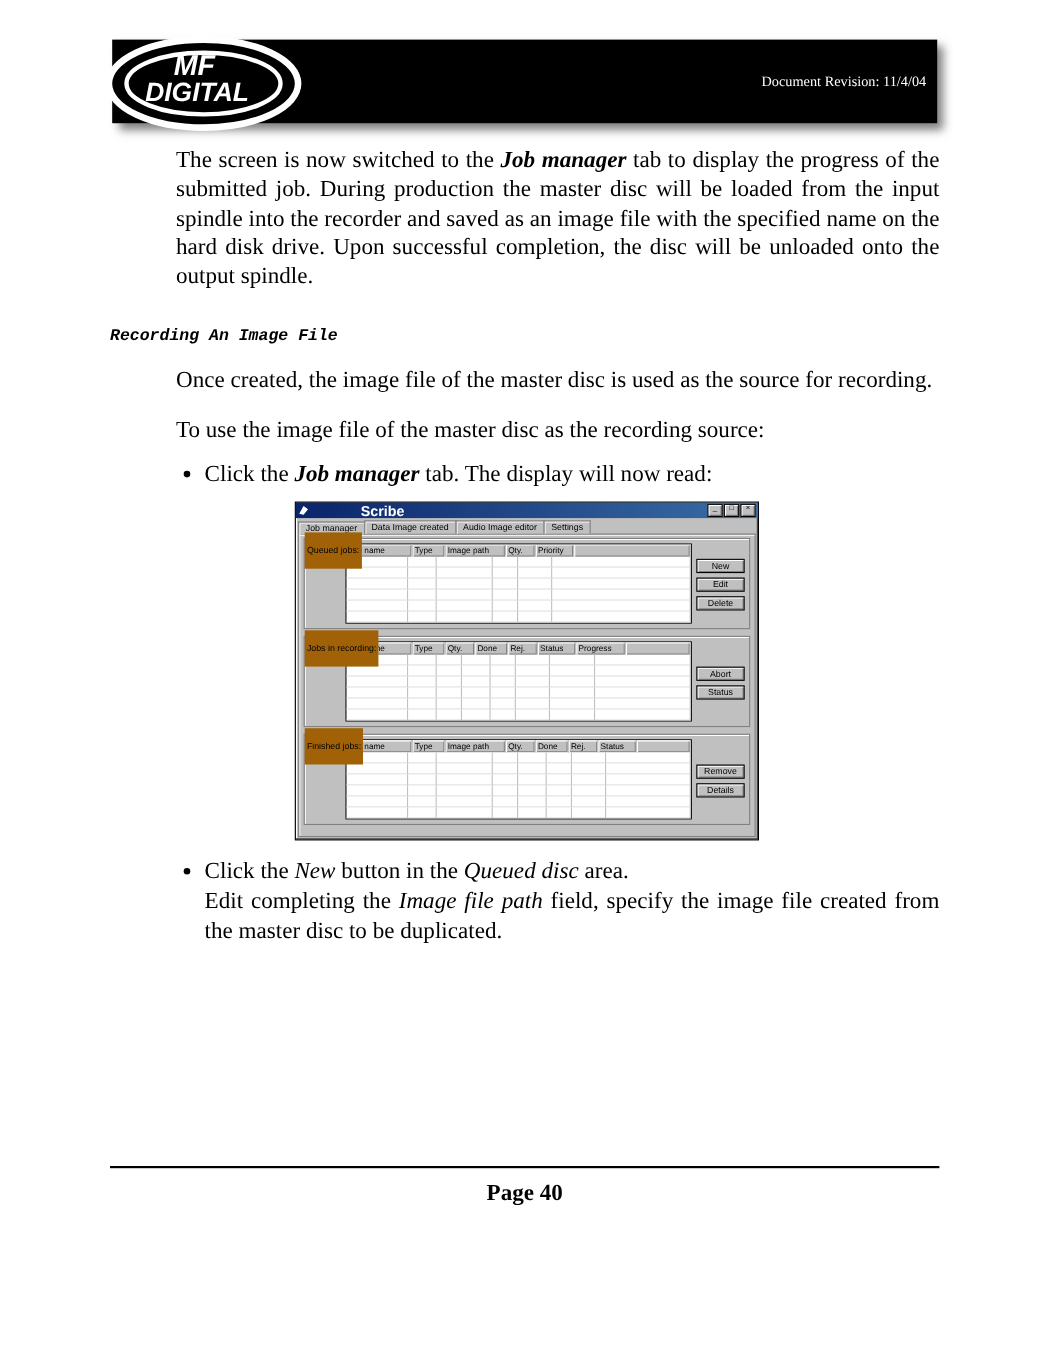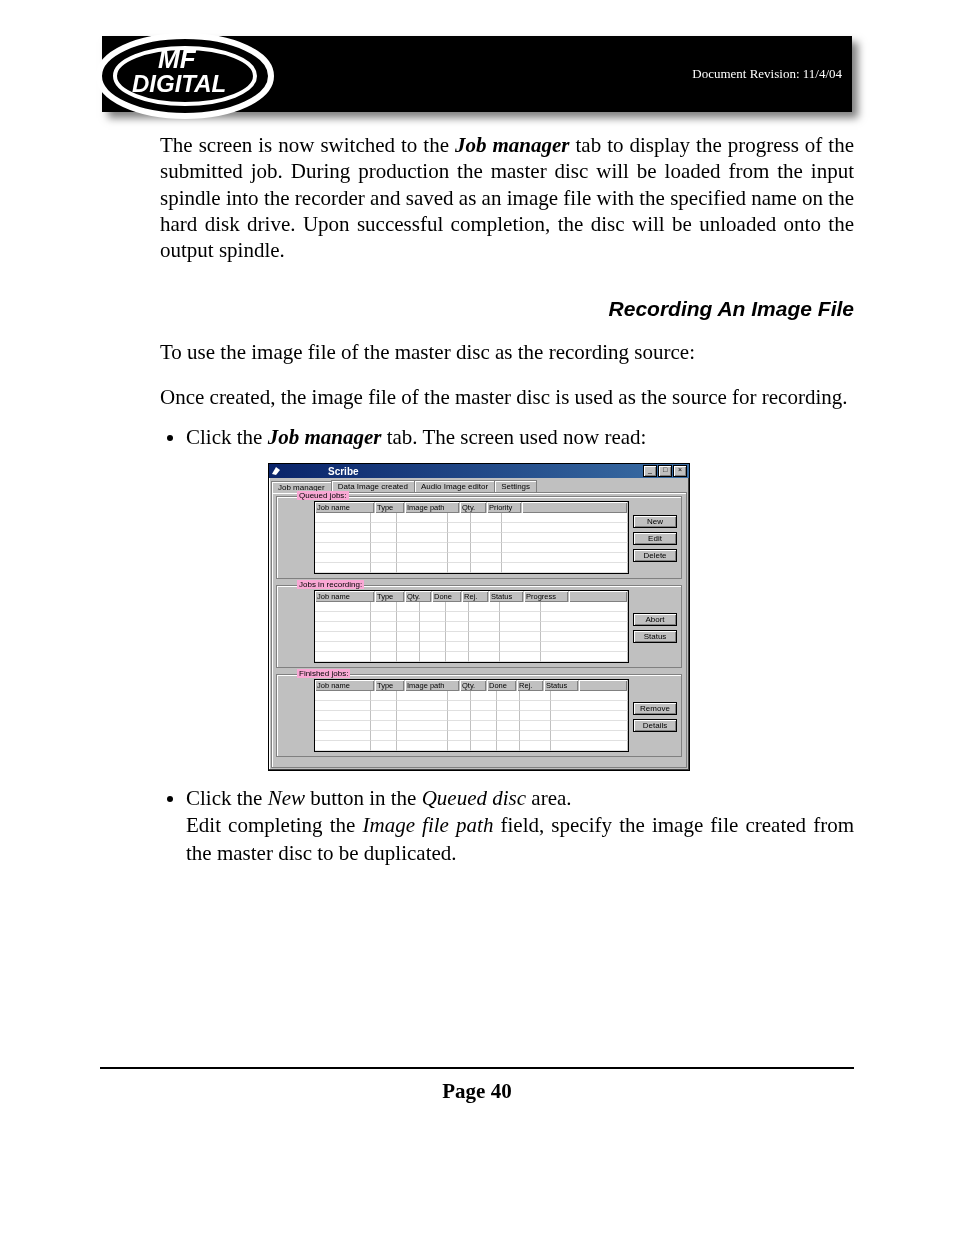"Recording An Image File" .section-heading { font-family: Liberation Sans, sans-serif -> Liberation Mono, monospace; font-size: 21px -> 15px; text-align: right -> none }
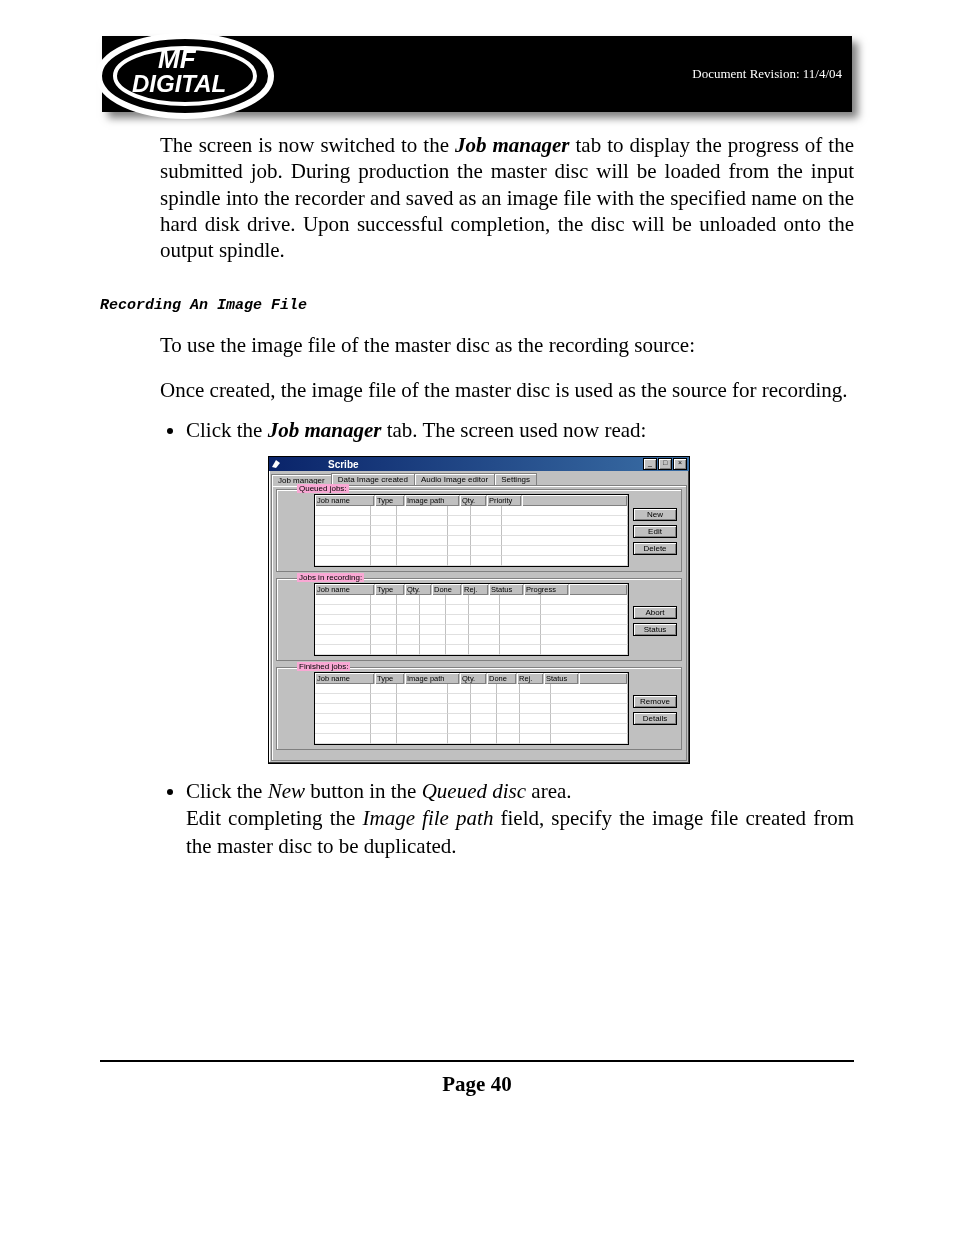"To use the image file" p.body-para { order: before "Once created, the image file" -> after "Once created, the image file" }
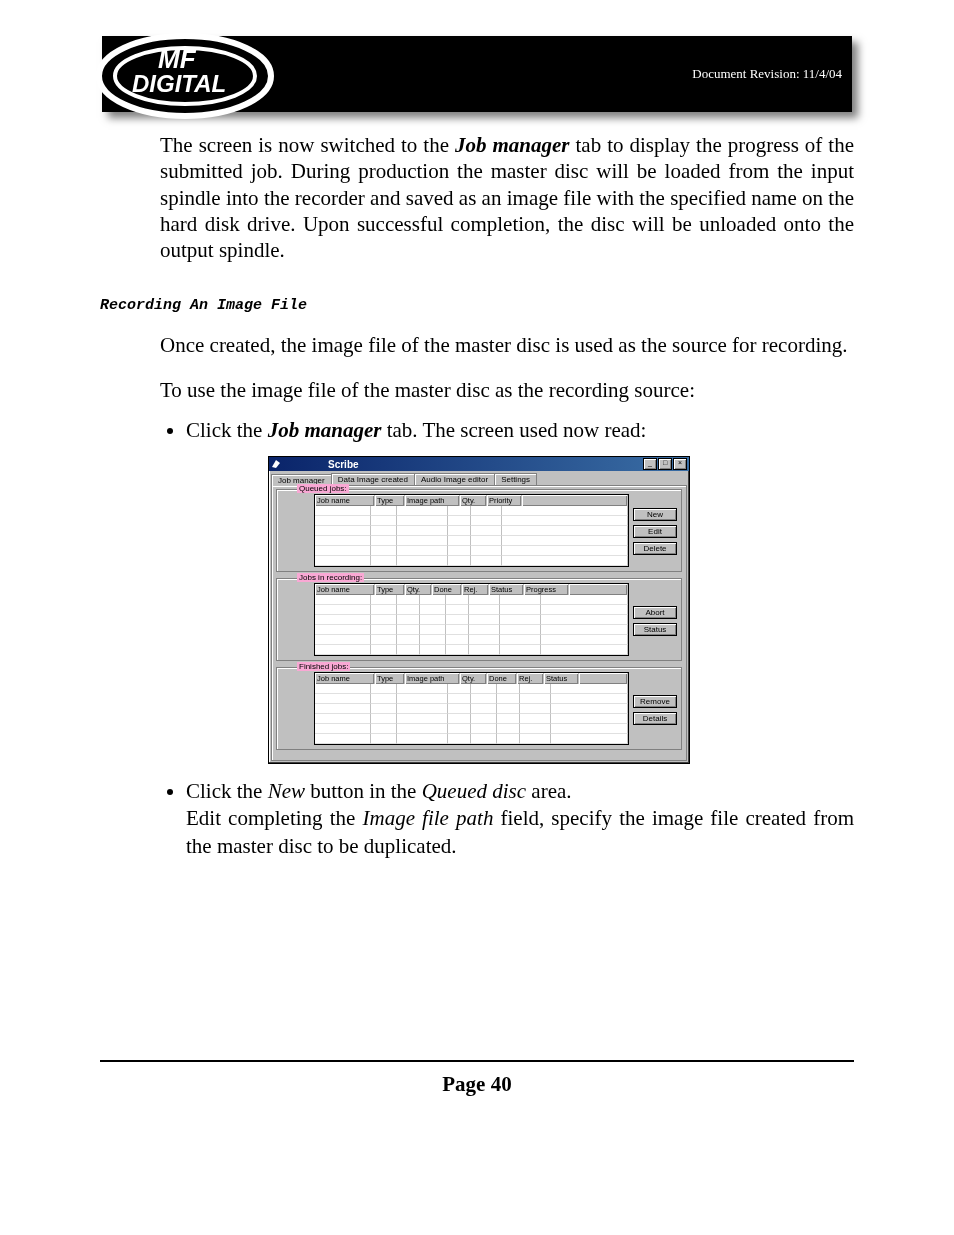"tab. The screen used now" span { text: screen used -> display will }
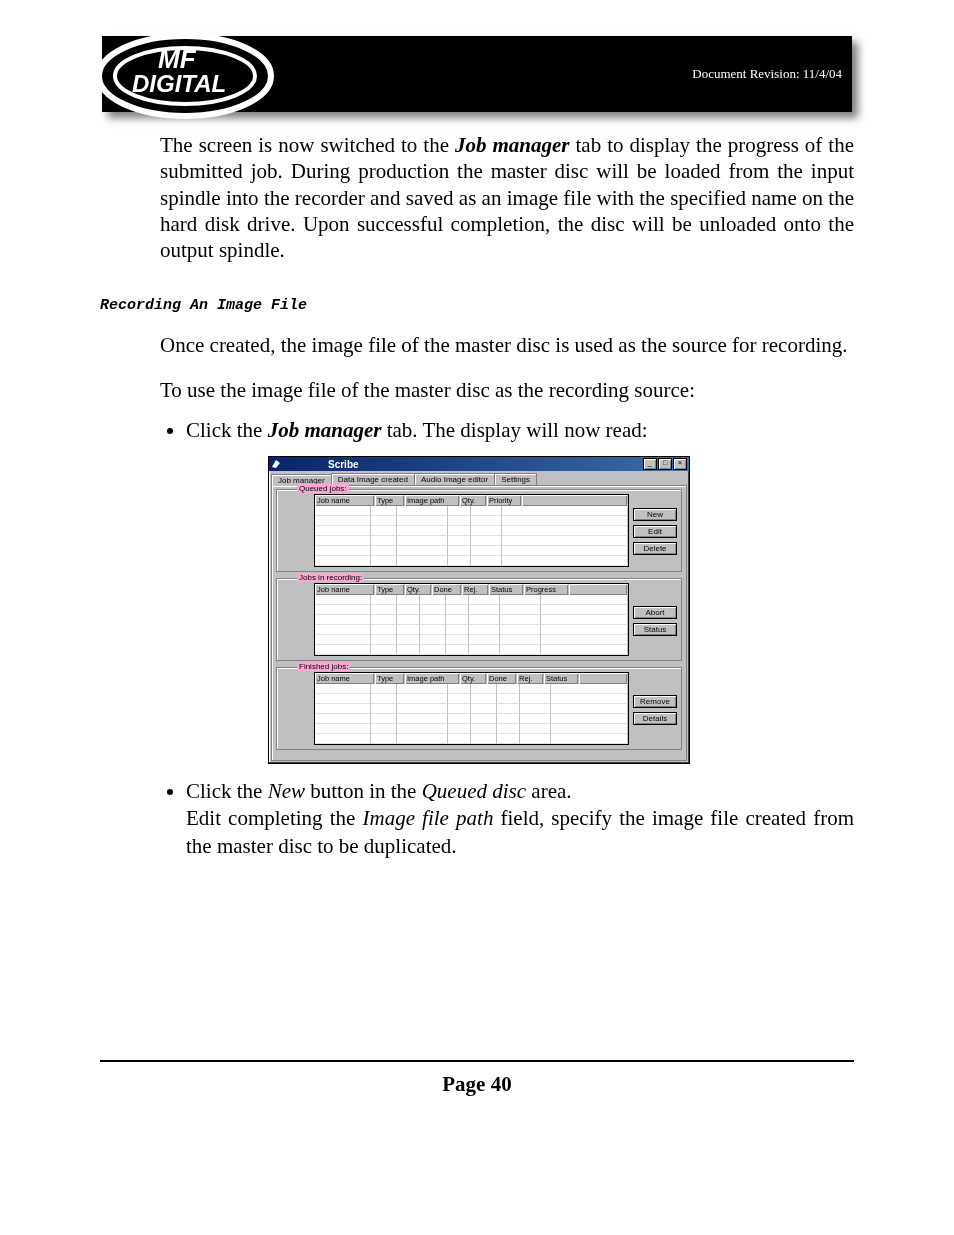"Scribe" .titlebar .title-text { font-size: 10px -> 13px }
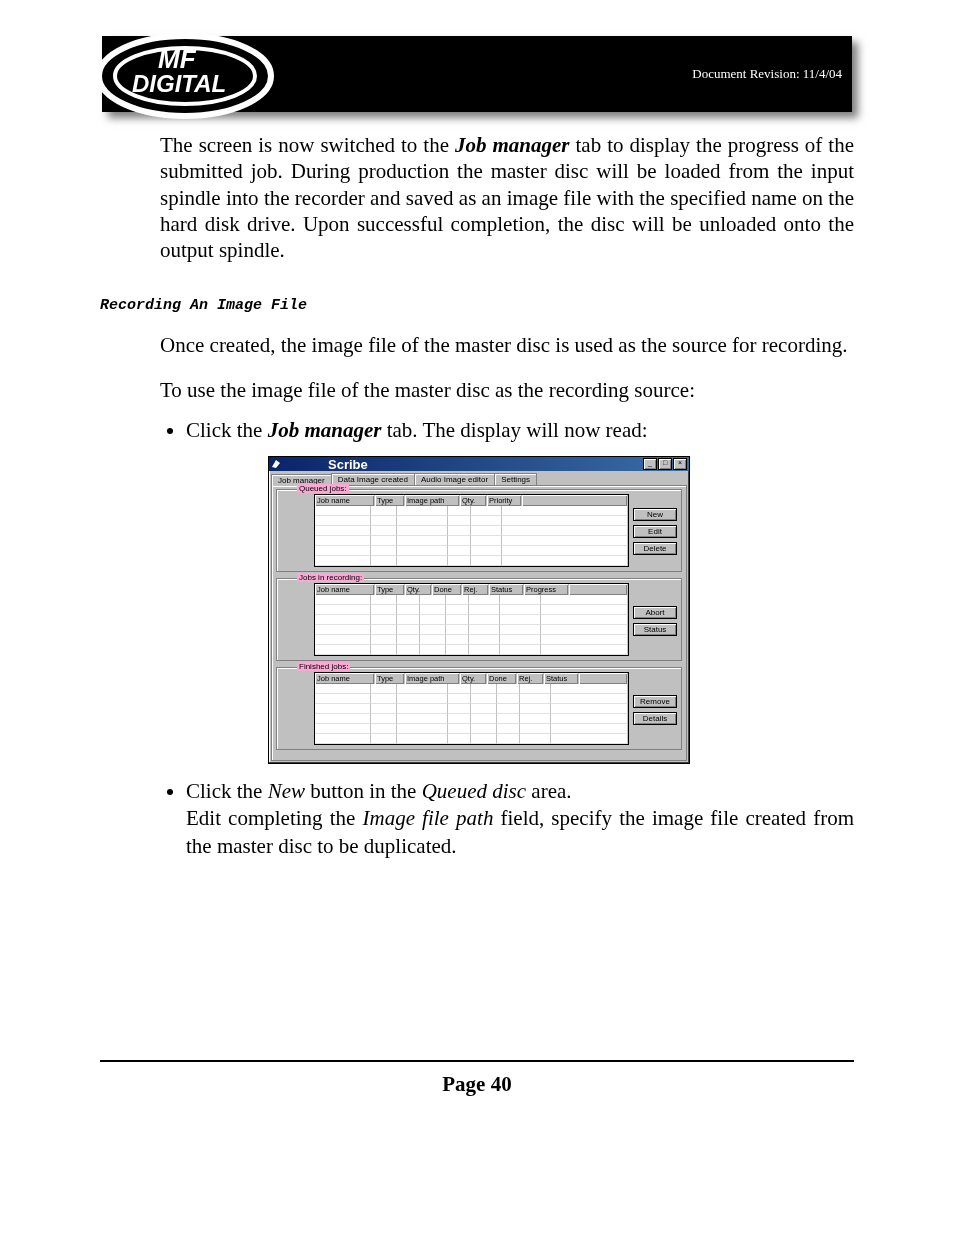"Queued jobs:" .group-label { background: #f9a8d4 -> #a16207; left: 20px -> 0; padding: 0 2px -> 12px 2px }
